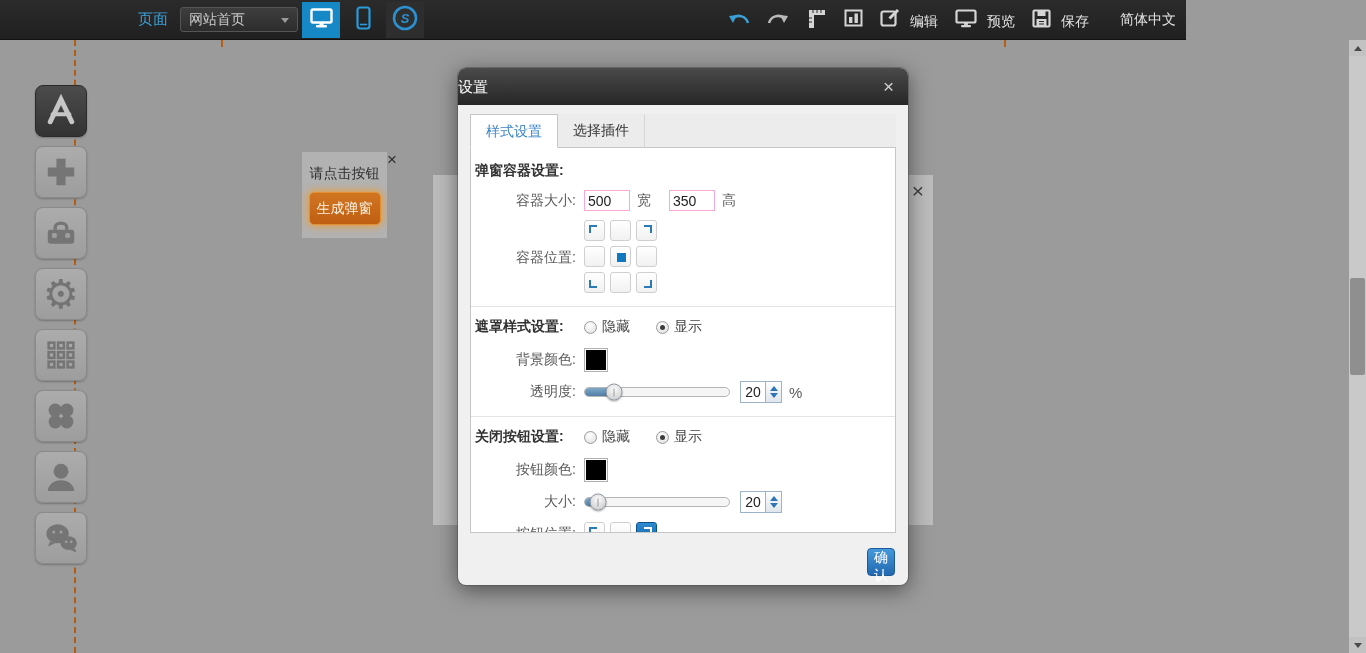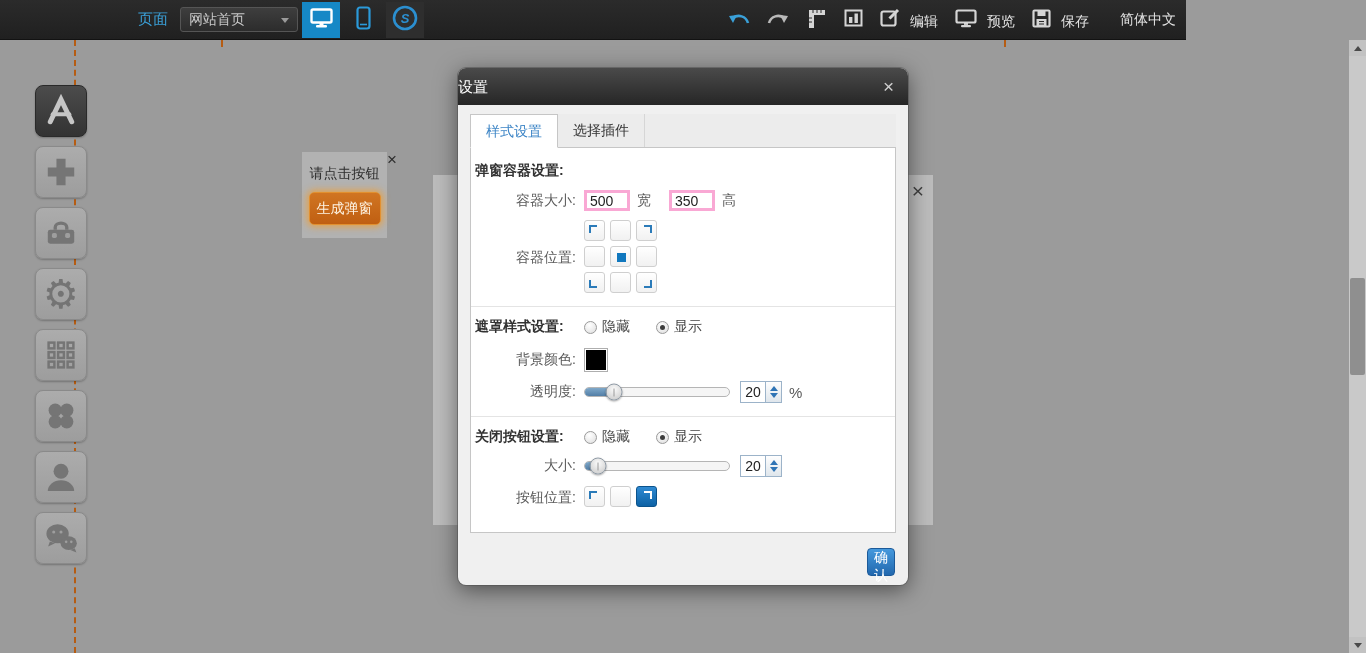"500" .txt-input { border: 3px solid #f9a8d4 -> 1px solid #f9a8d4 }
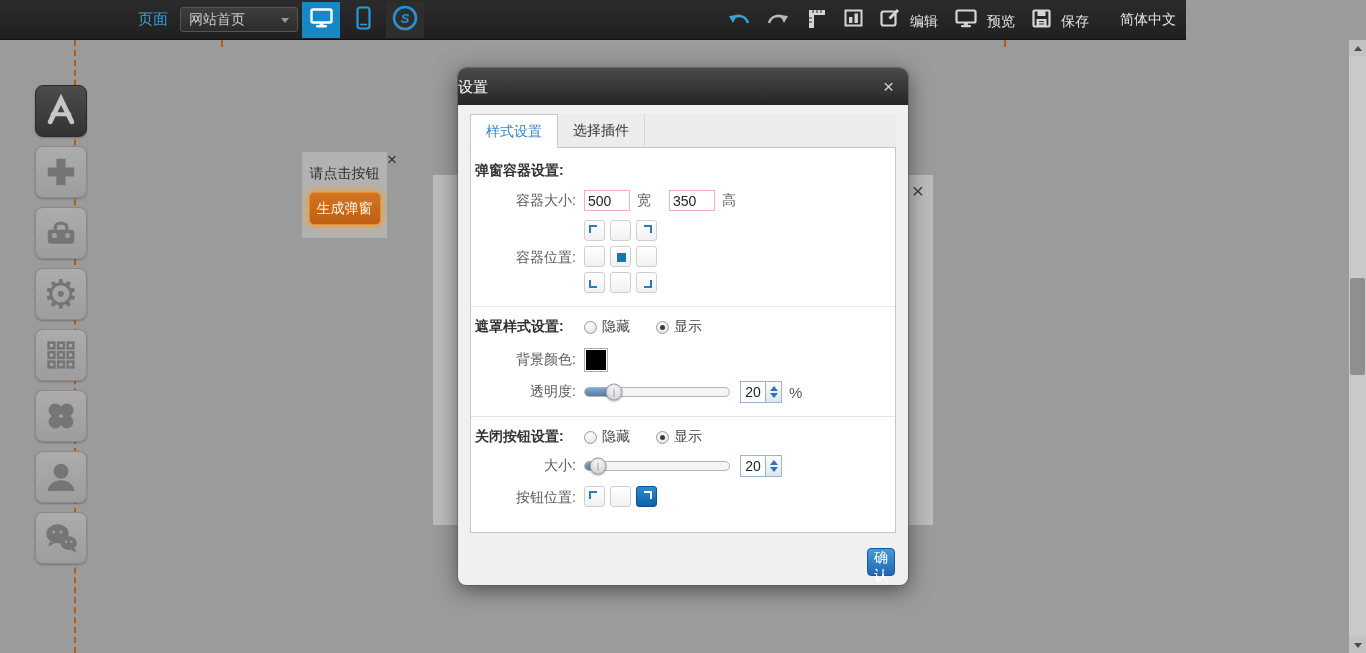"按钮颜色:" div.row { html: none -> <div> <span>按钮颜色:</span> <span> <span></span> </span> </div> }
